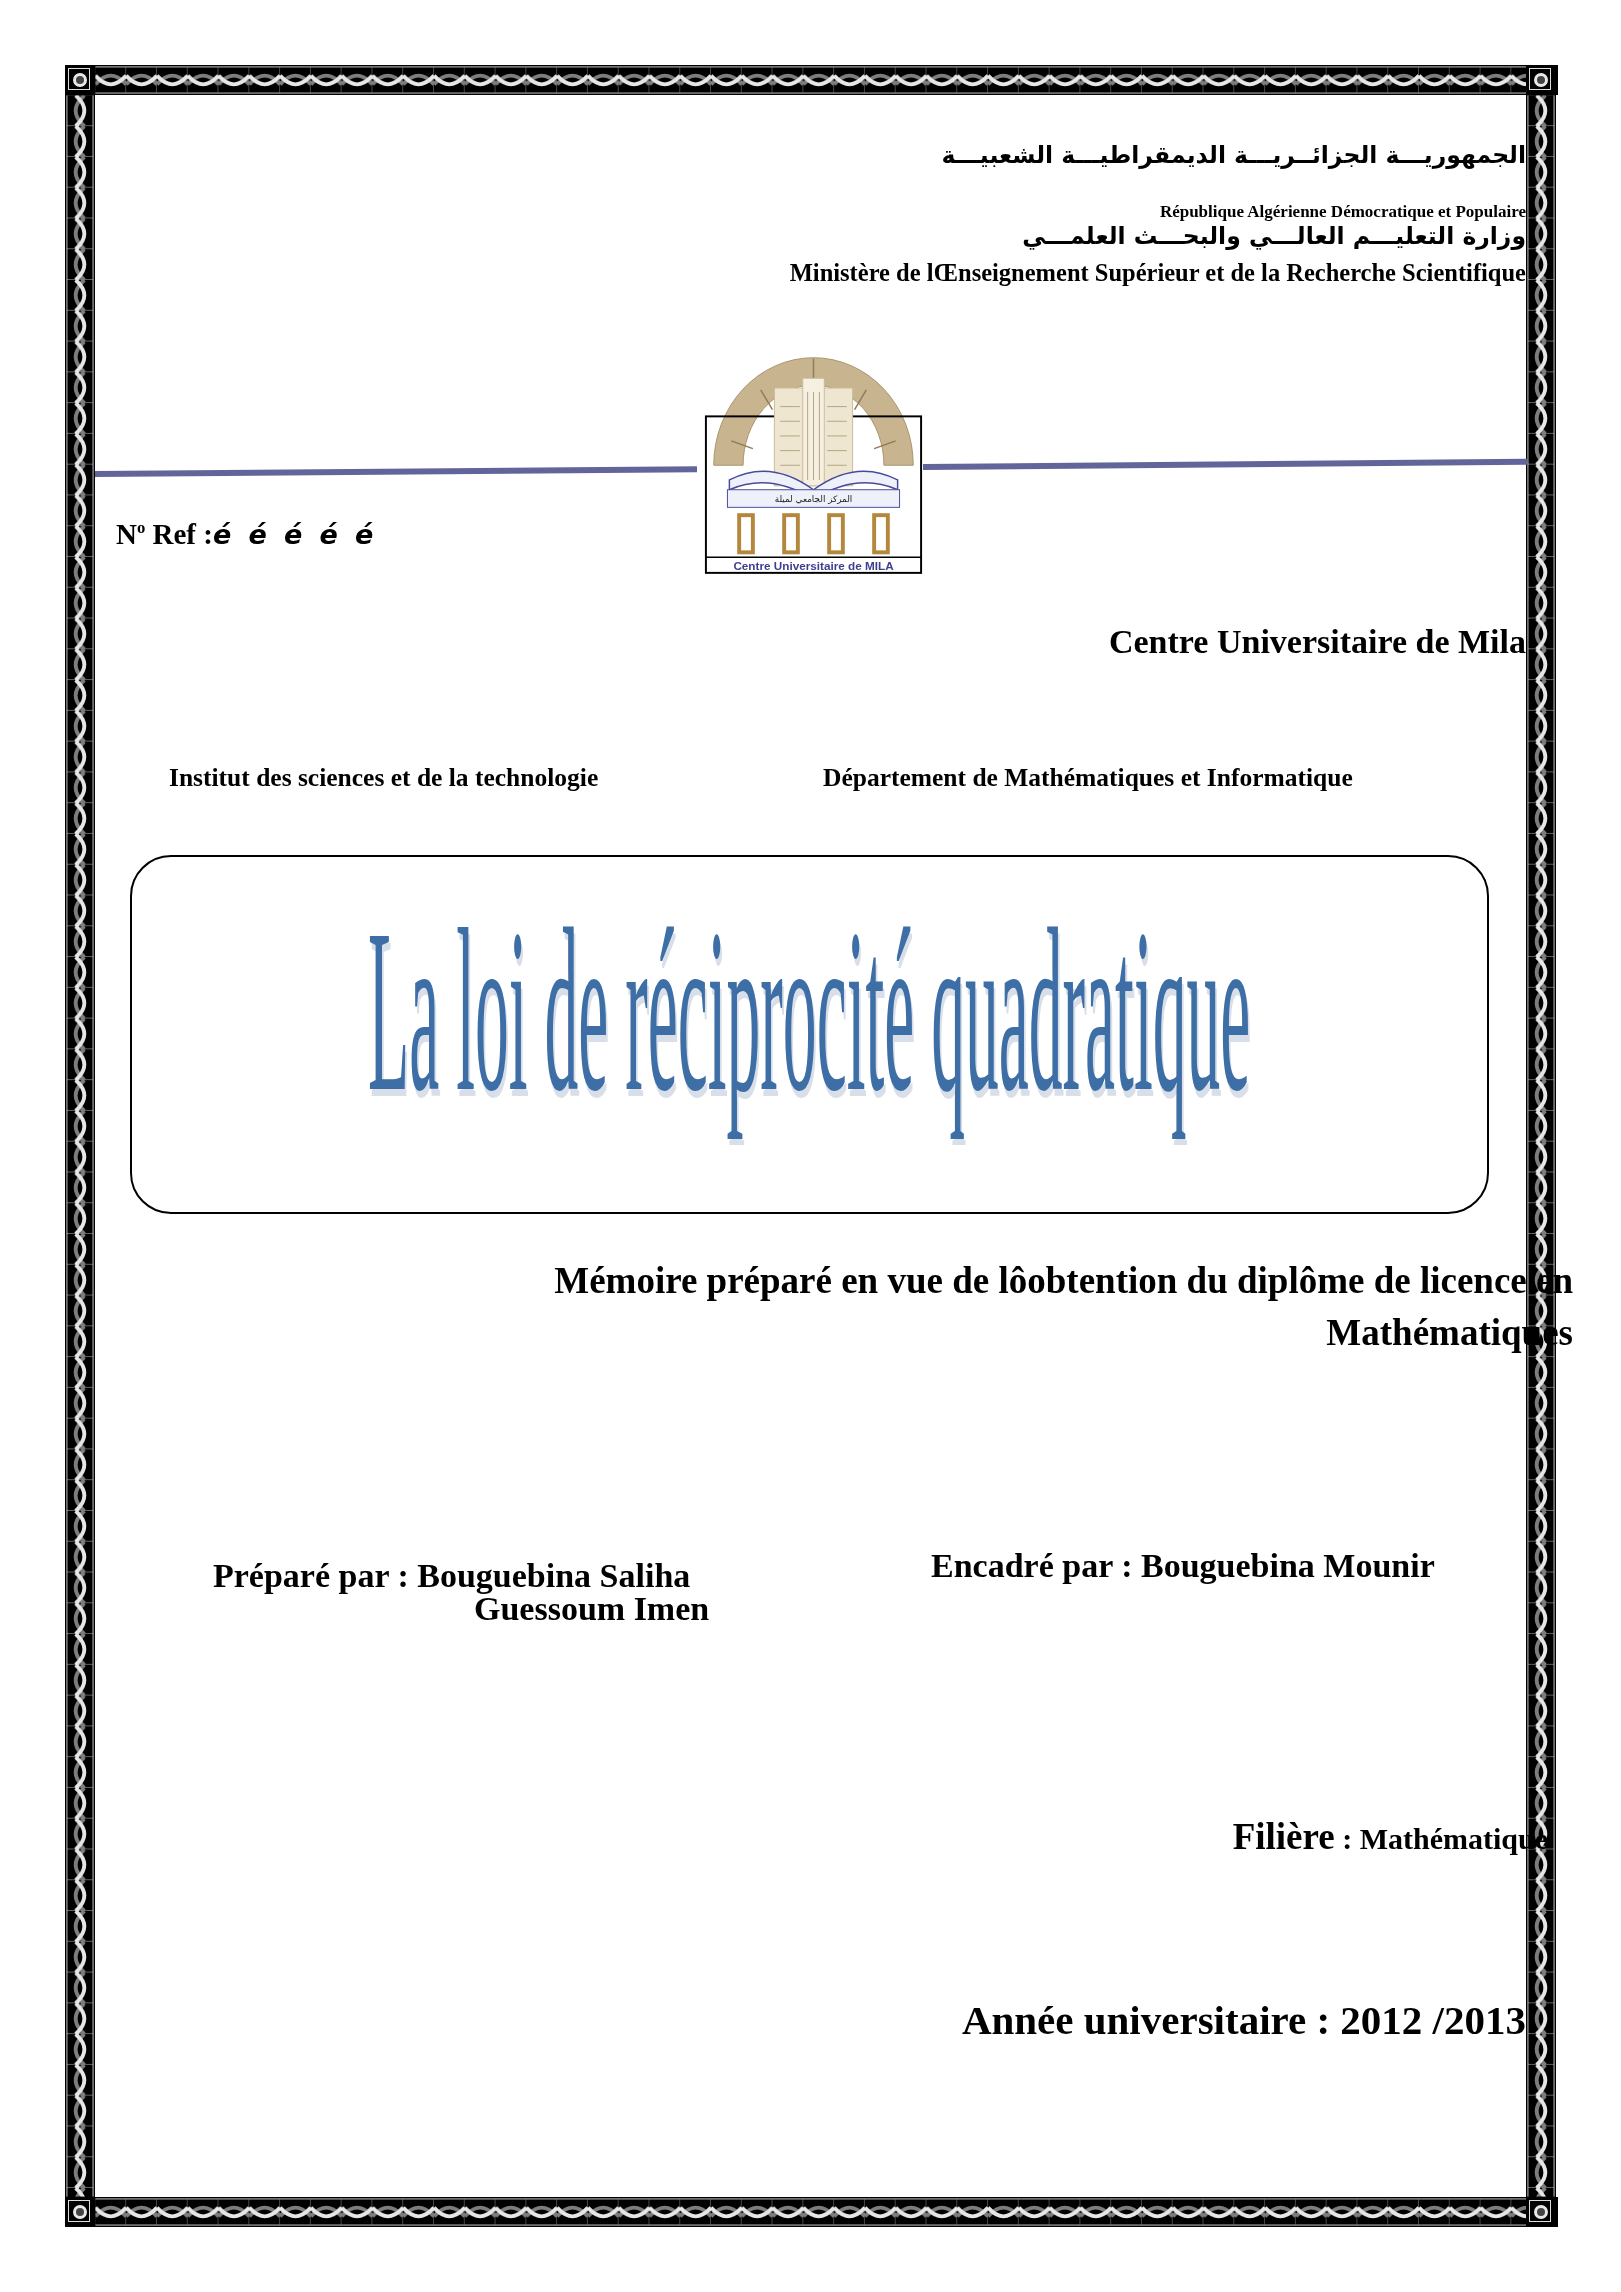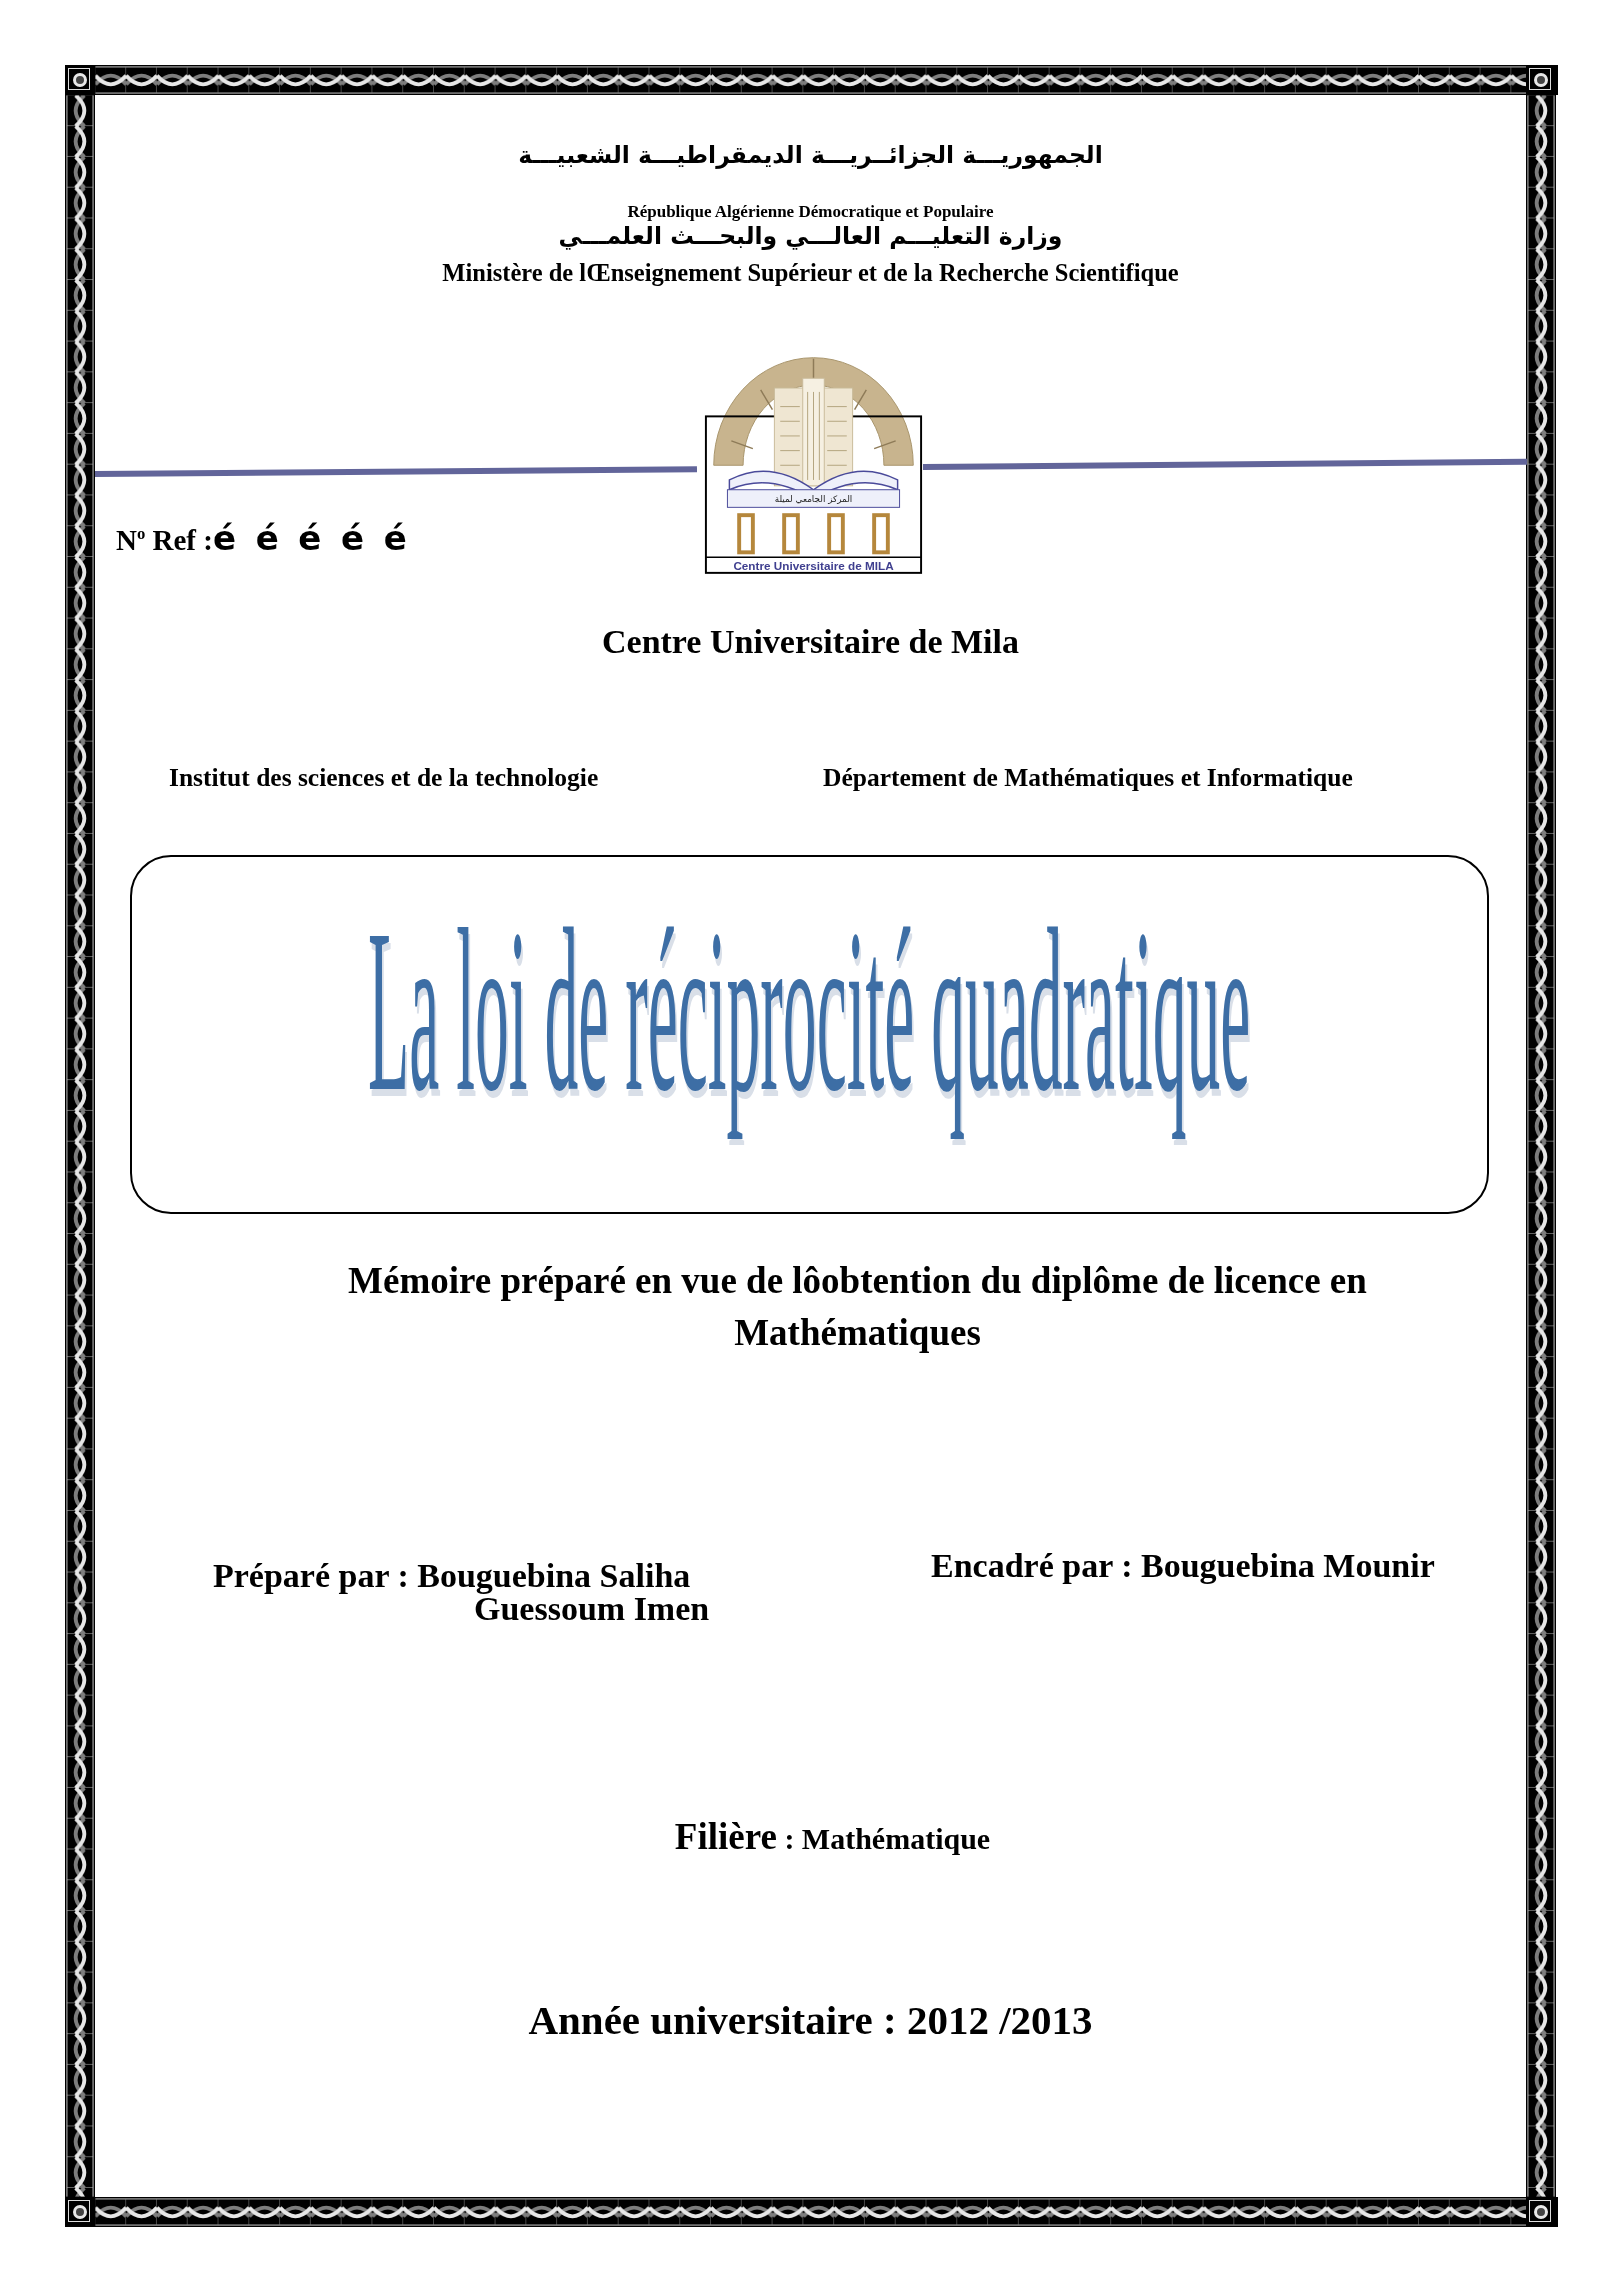"الجمهوريـــة الجزائــريـــة" .centered { text-align: center -> right }
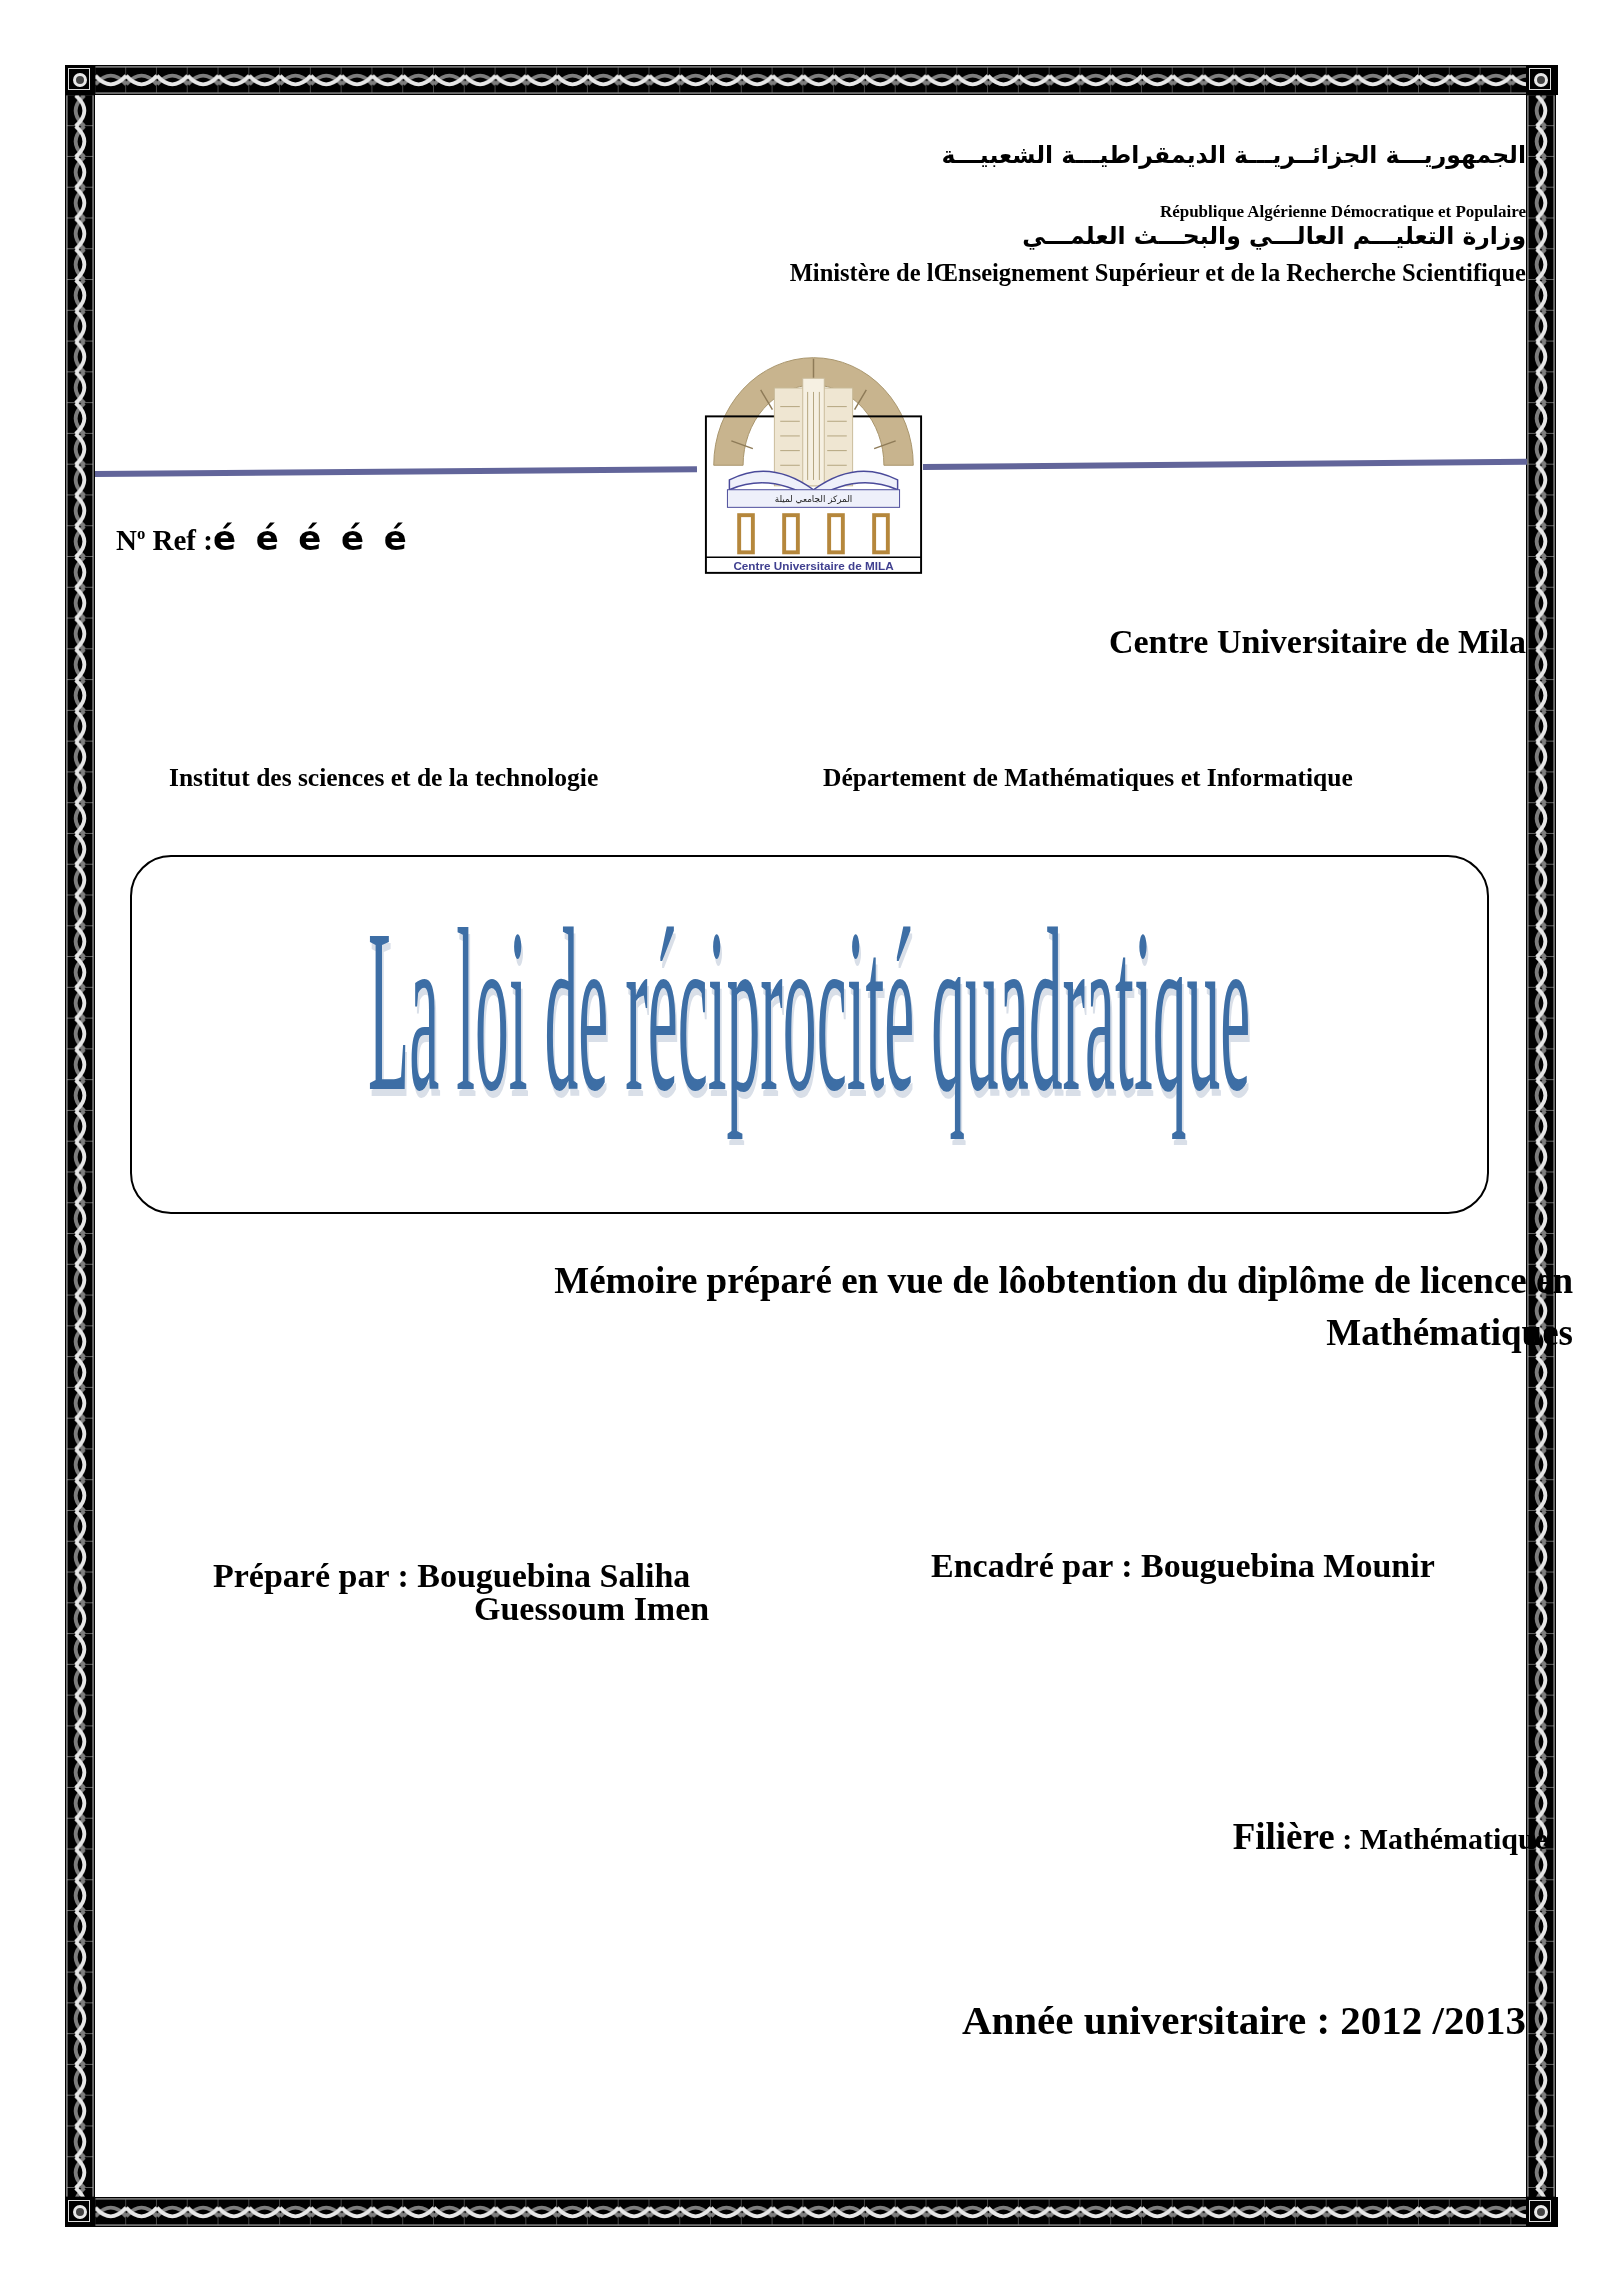"é é é é é" .ref .dots { font-size: 34px -> 27px; font-style: none -> italic }
